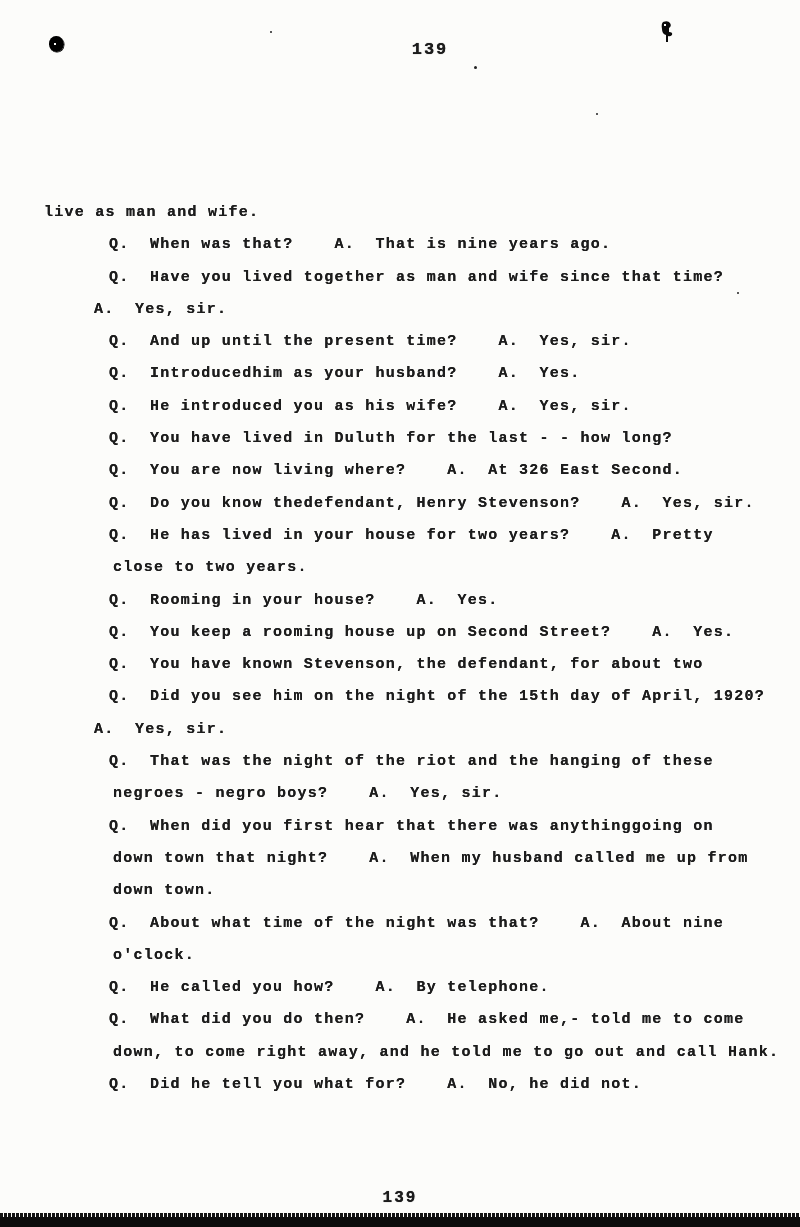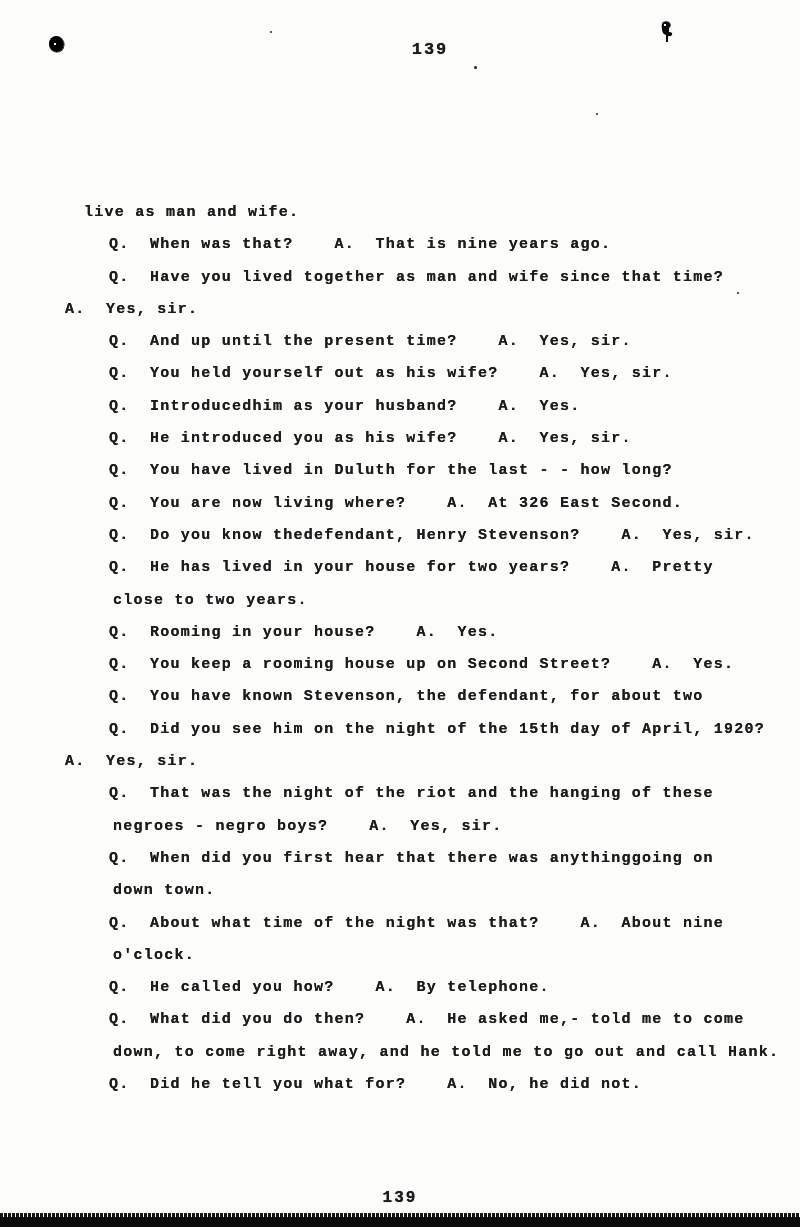"live as man and wife." .indent-flush { padding-left: 84px -> 44px }
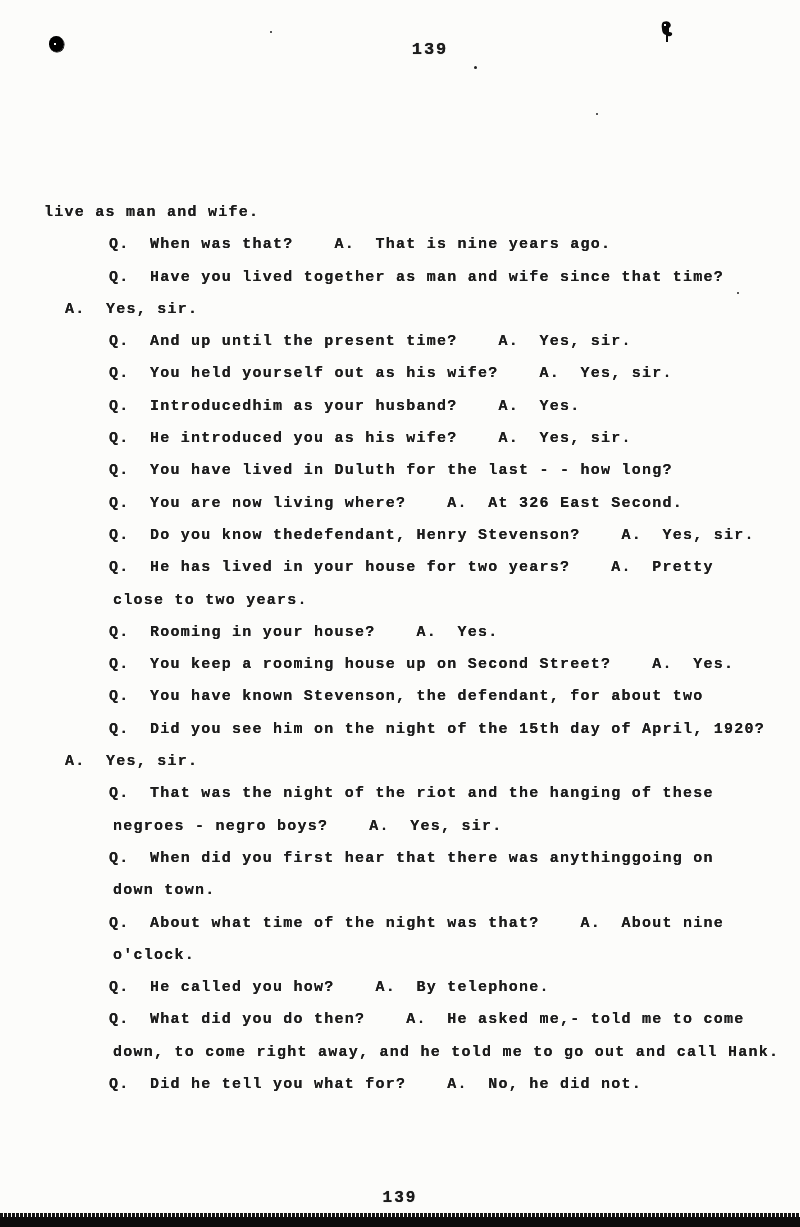"A. Yes, sir." .indent-ans { padding-left: 65px -> 94px }
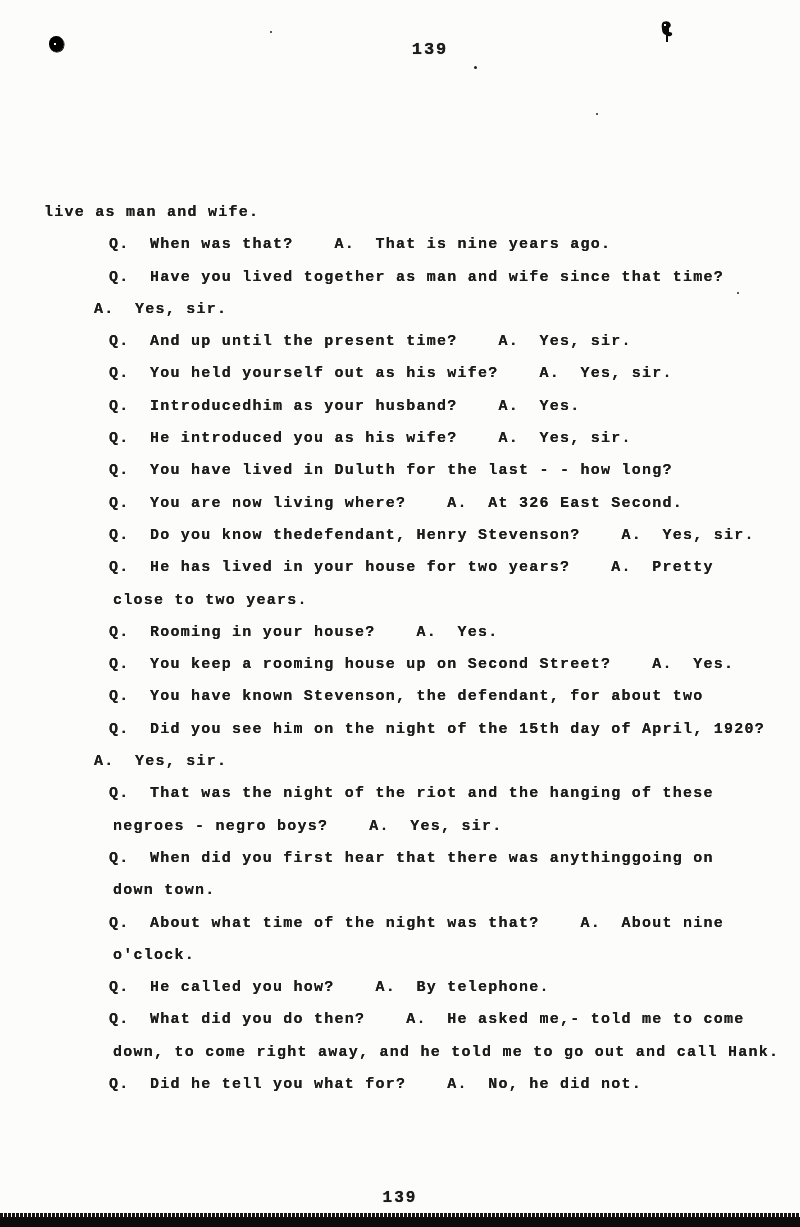"Q. You held yourself out" div.t-line { html: <div>Q. You held yourself out as his wife? A. Yes, sir.</div> -> none }
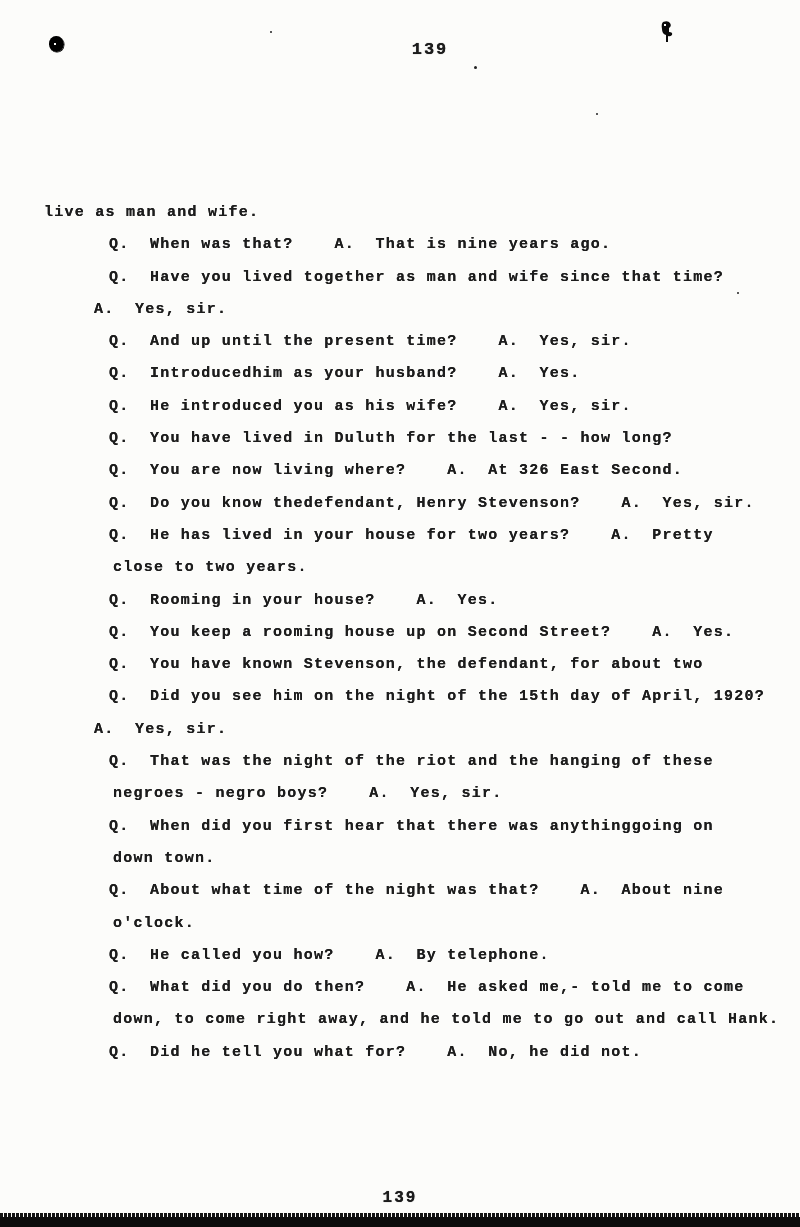"down town that night? A." div.t-line { html: none -> <div>down town that night? A. When my husband called me up from</div> }
